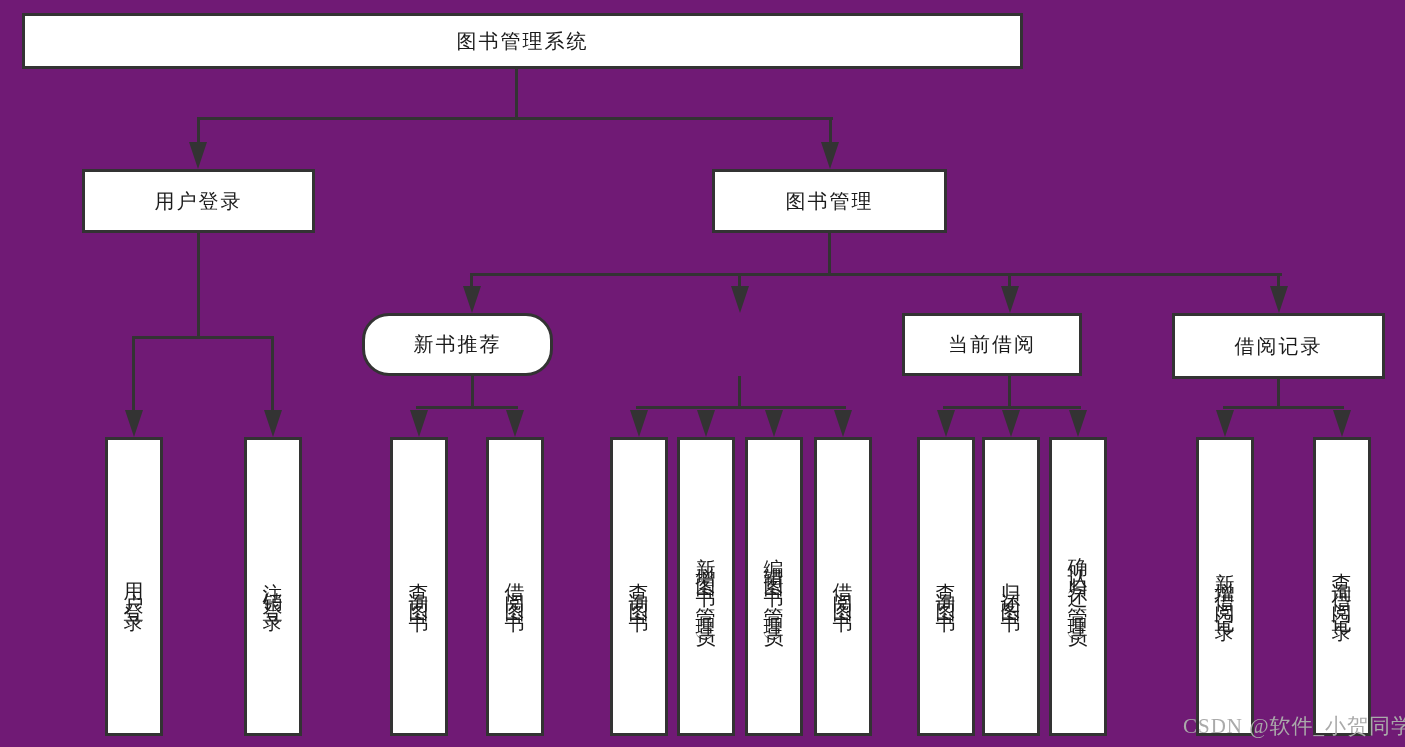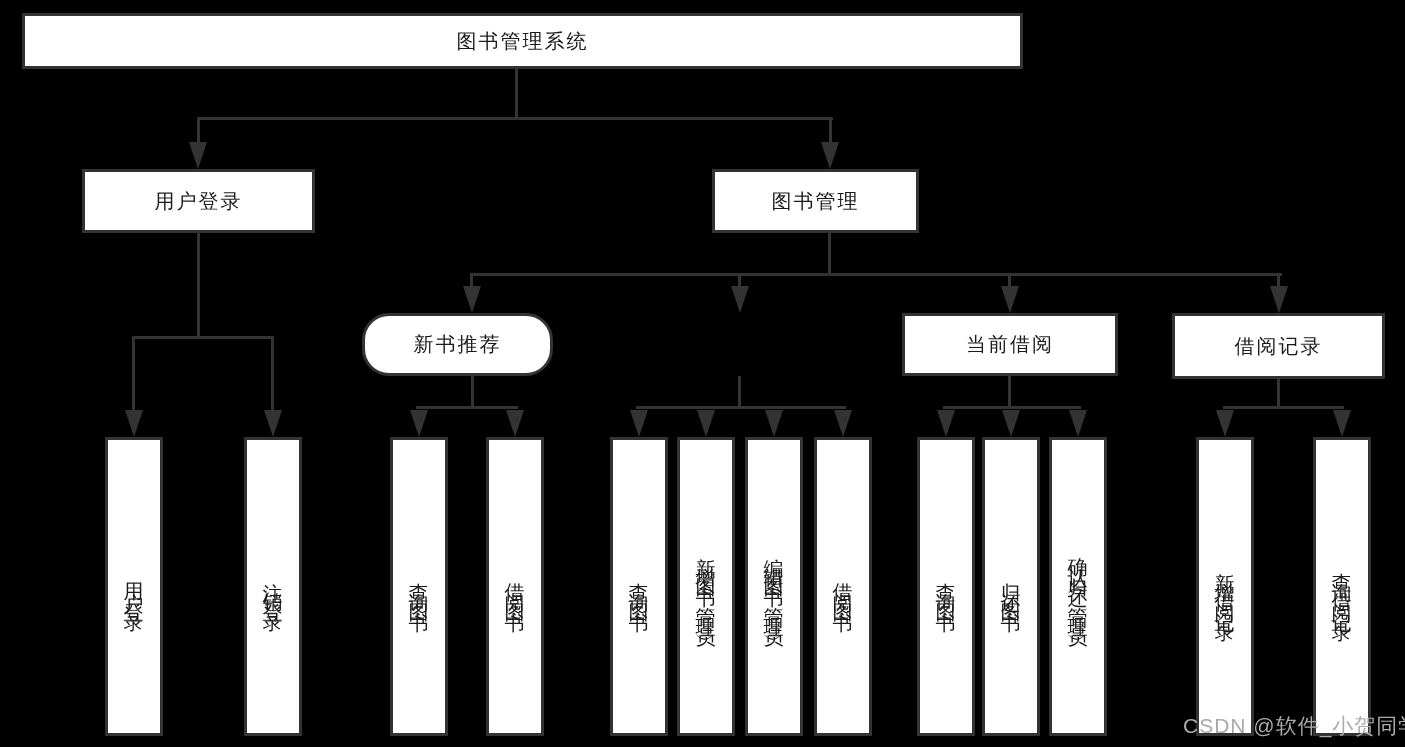"图书管理系统" #canvas { background: #000000 -> #701a75; font-family: none -> Liberation Serif, serif }
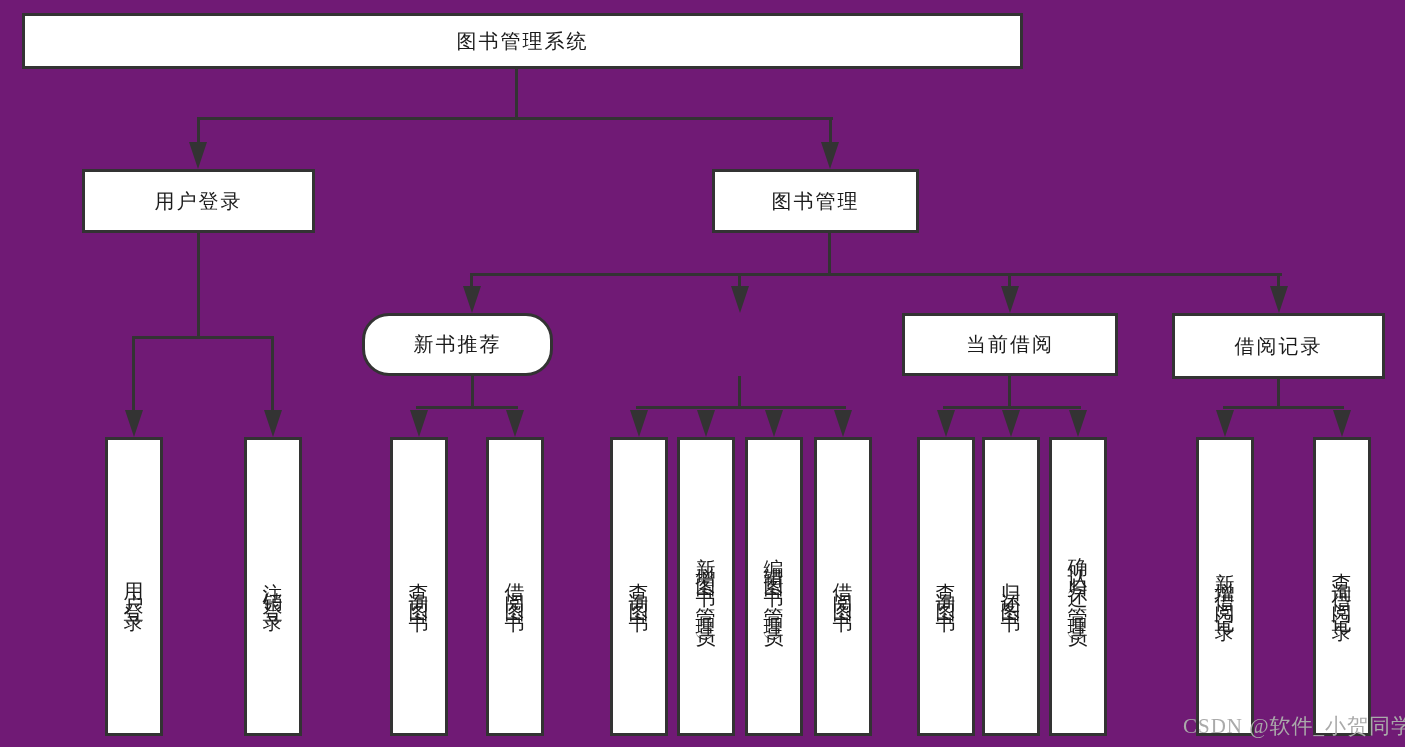"图书管理" div.box { width: 207px -> 235px }
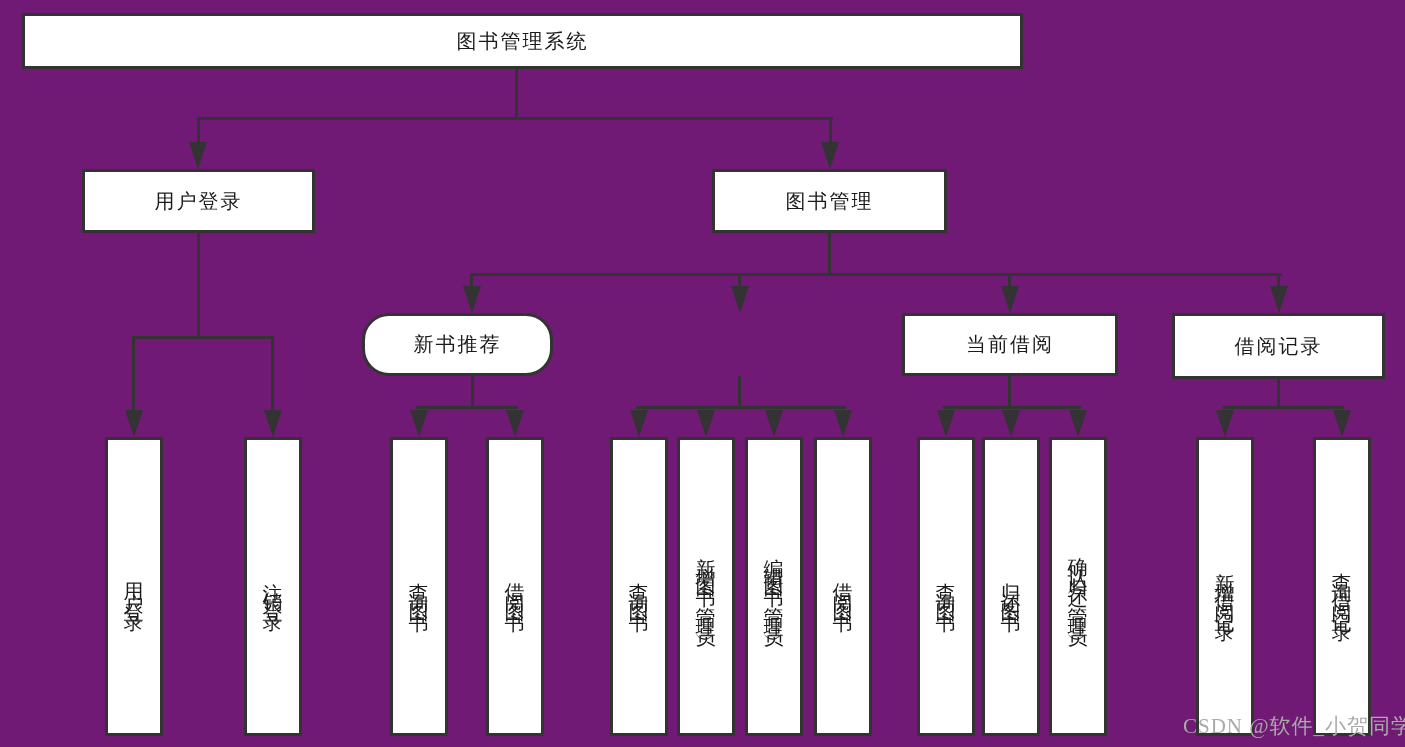"当前借阅" div.box { width: 216px -> 180px }
